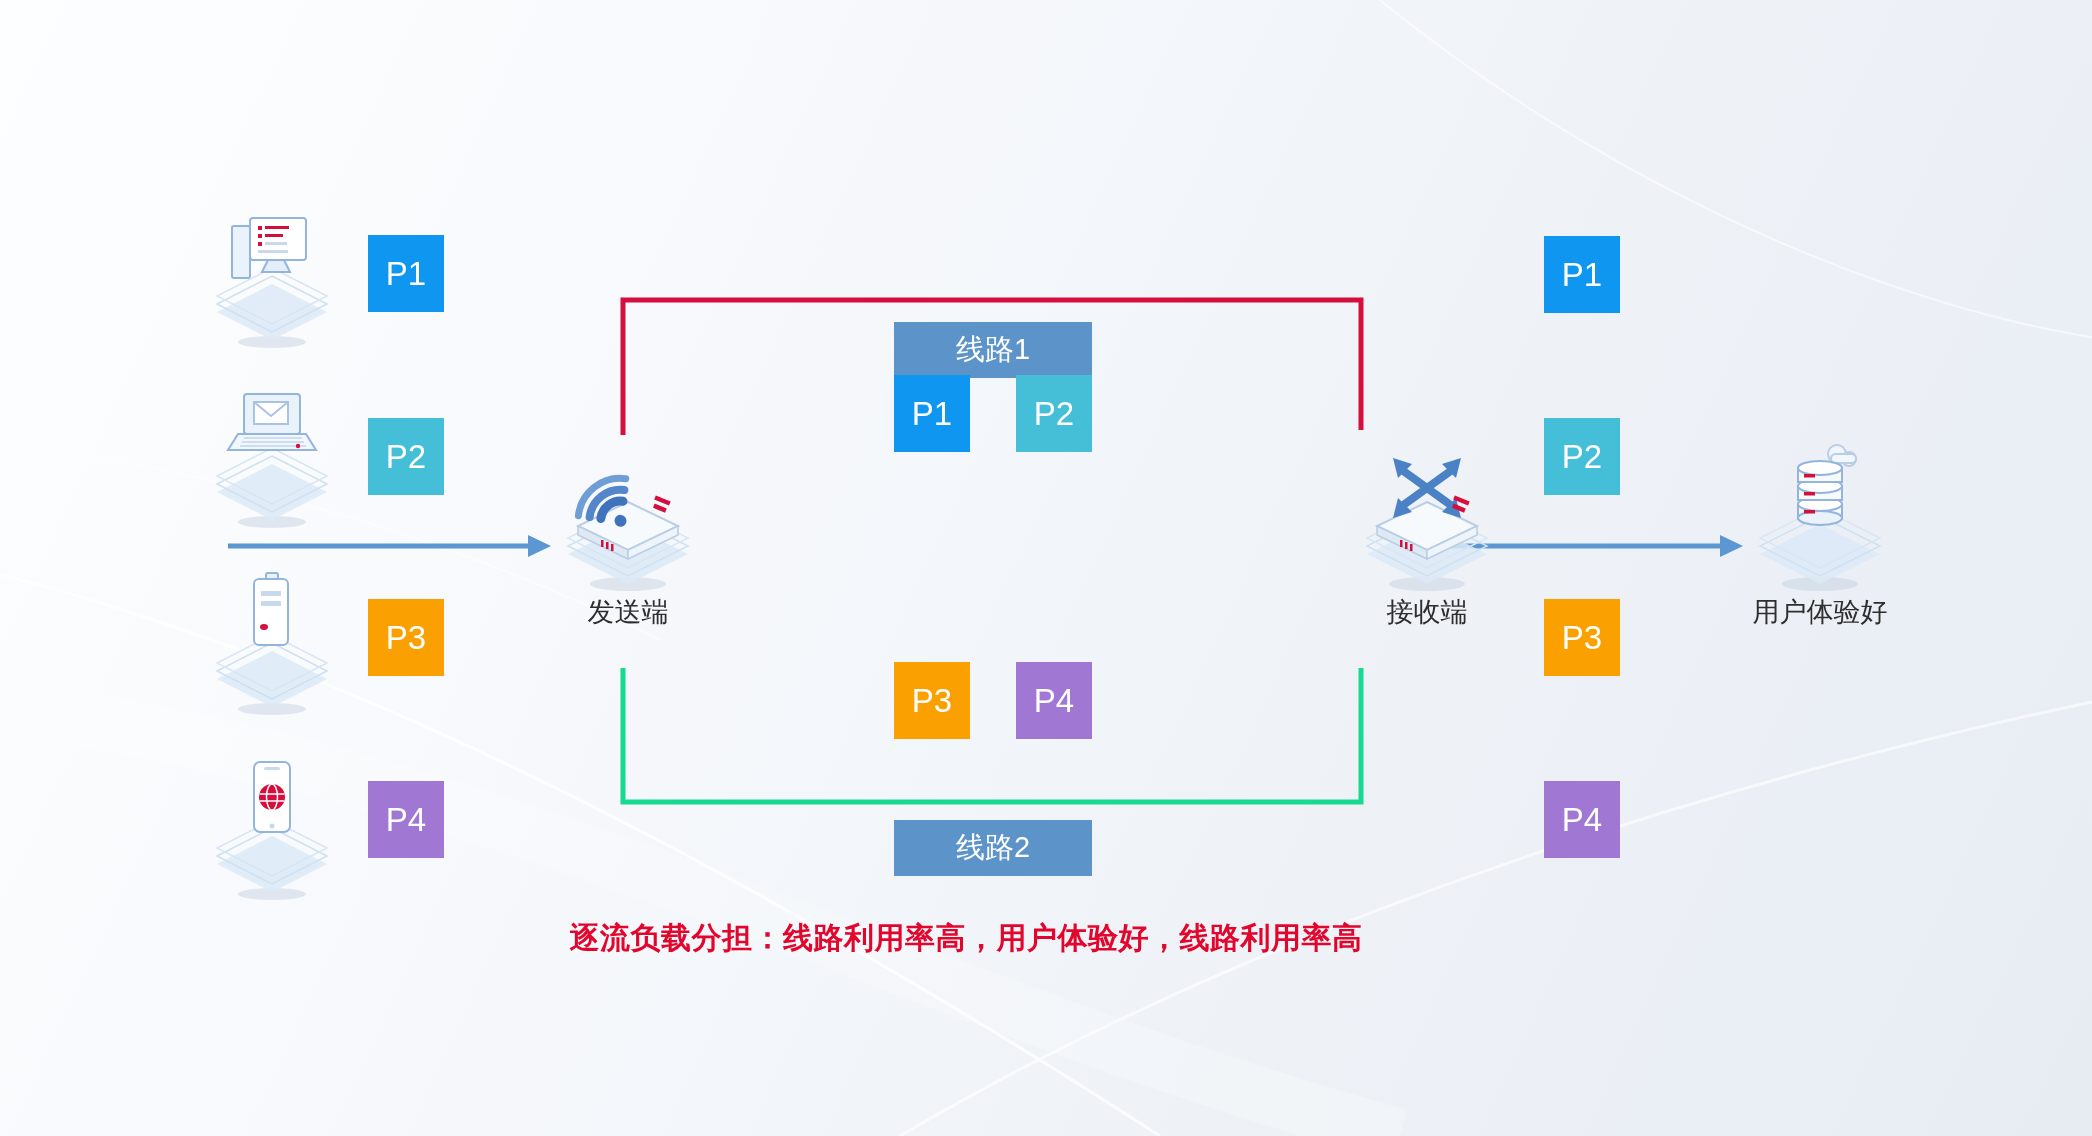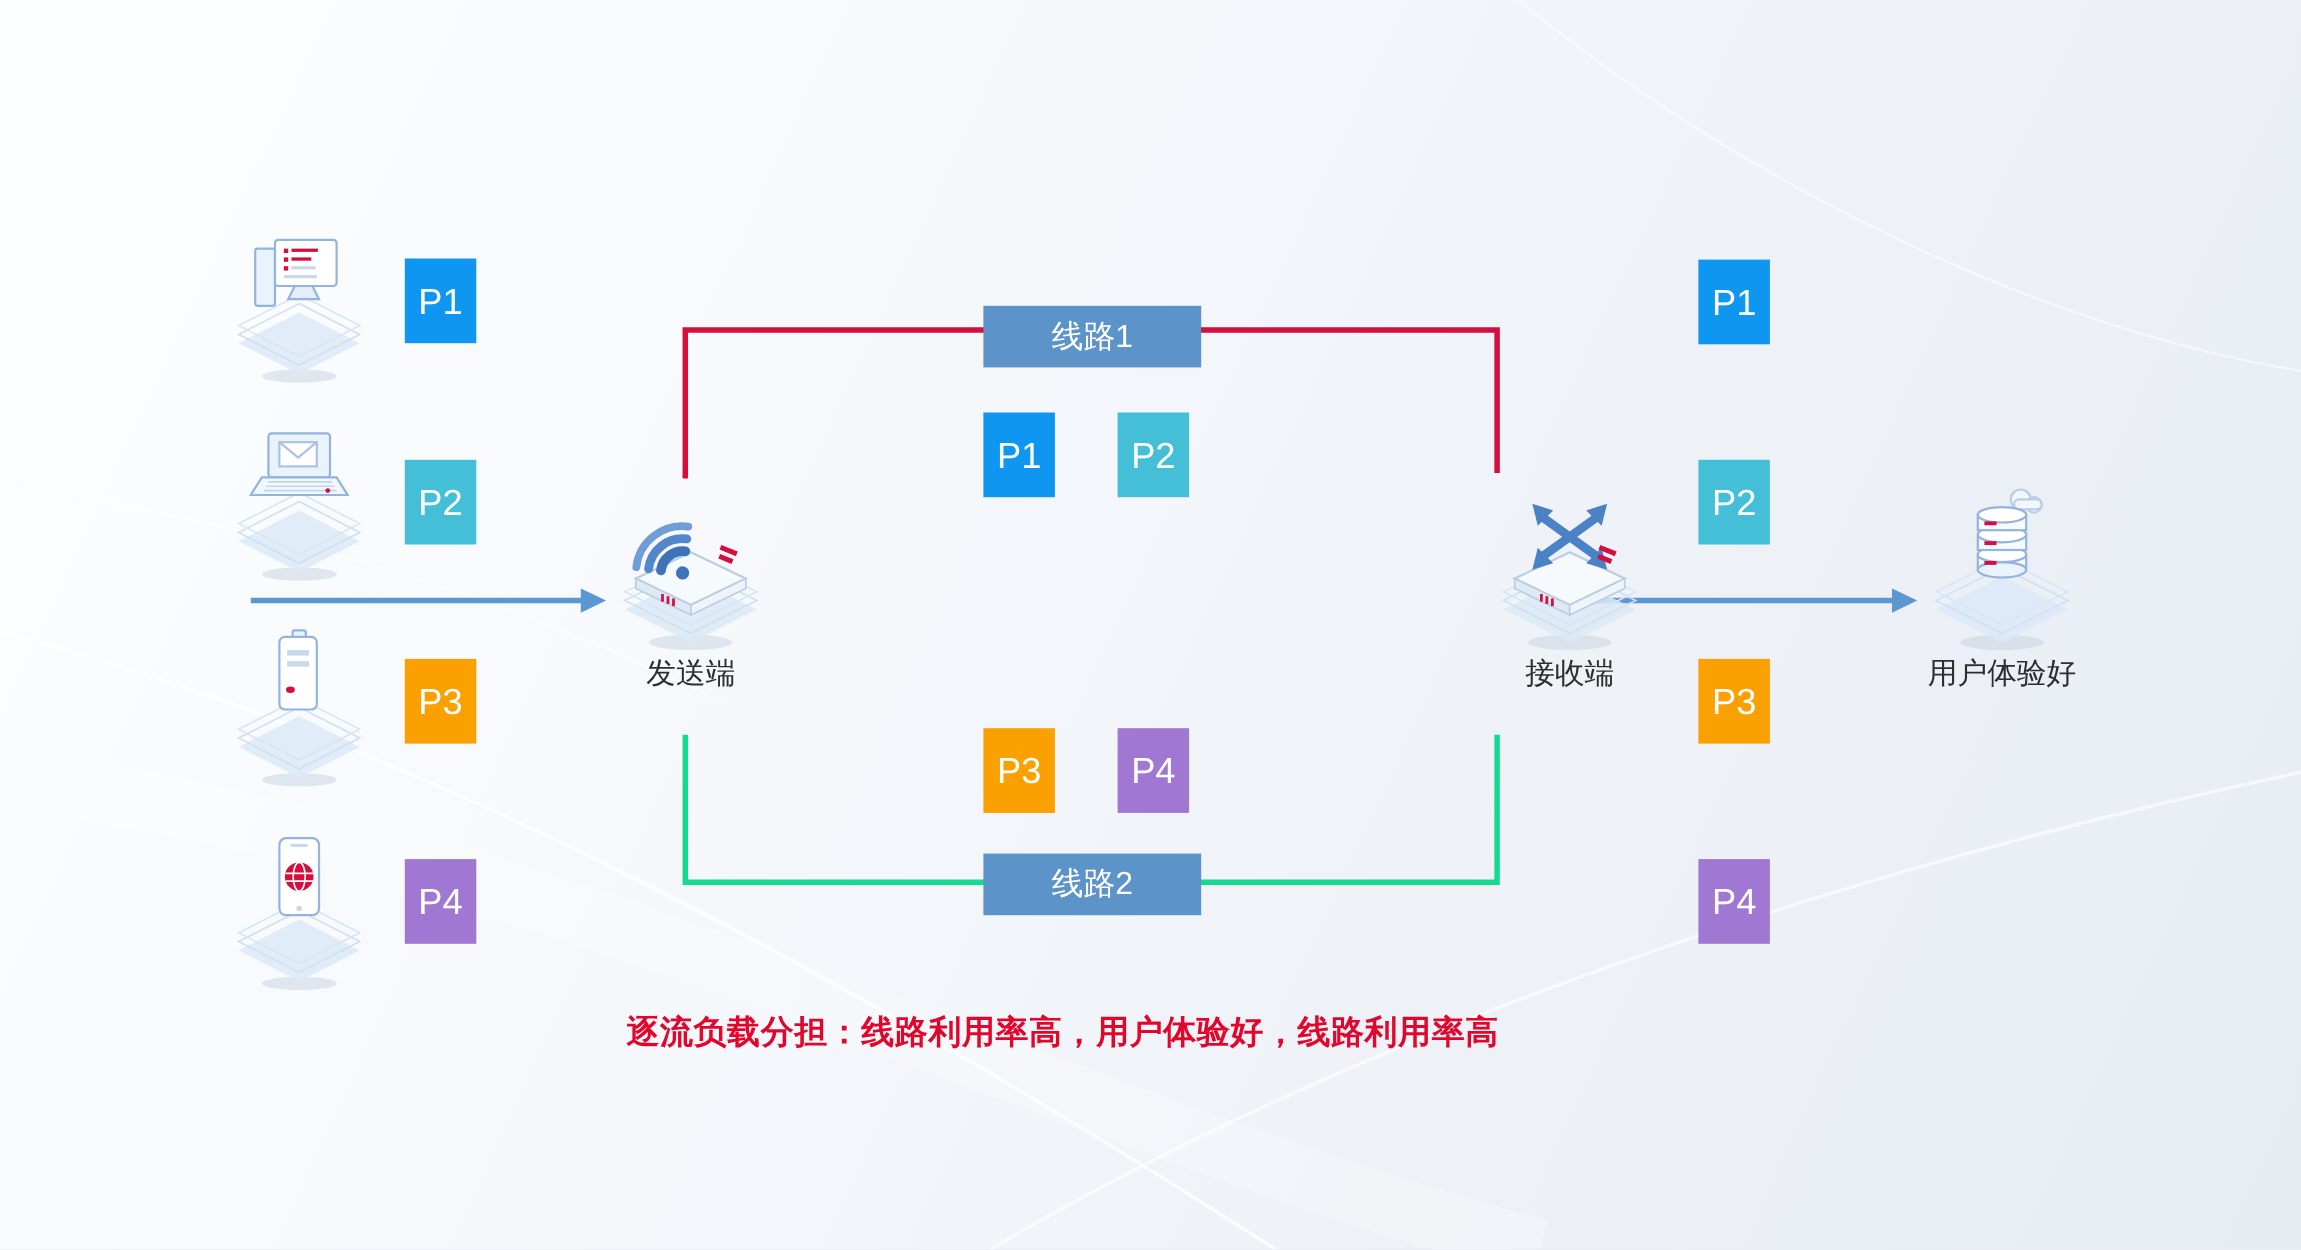"P1" .pbox { width: 65px -> 76px }
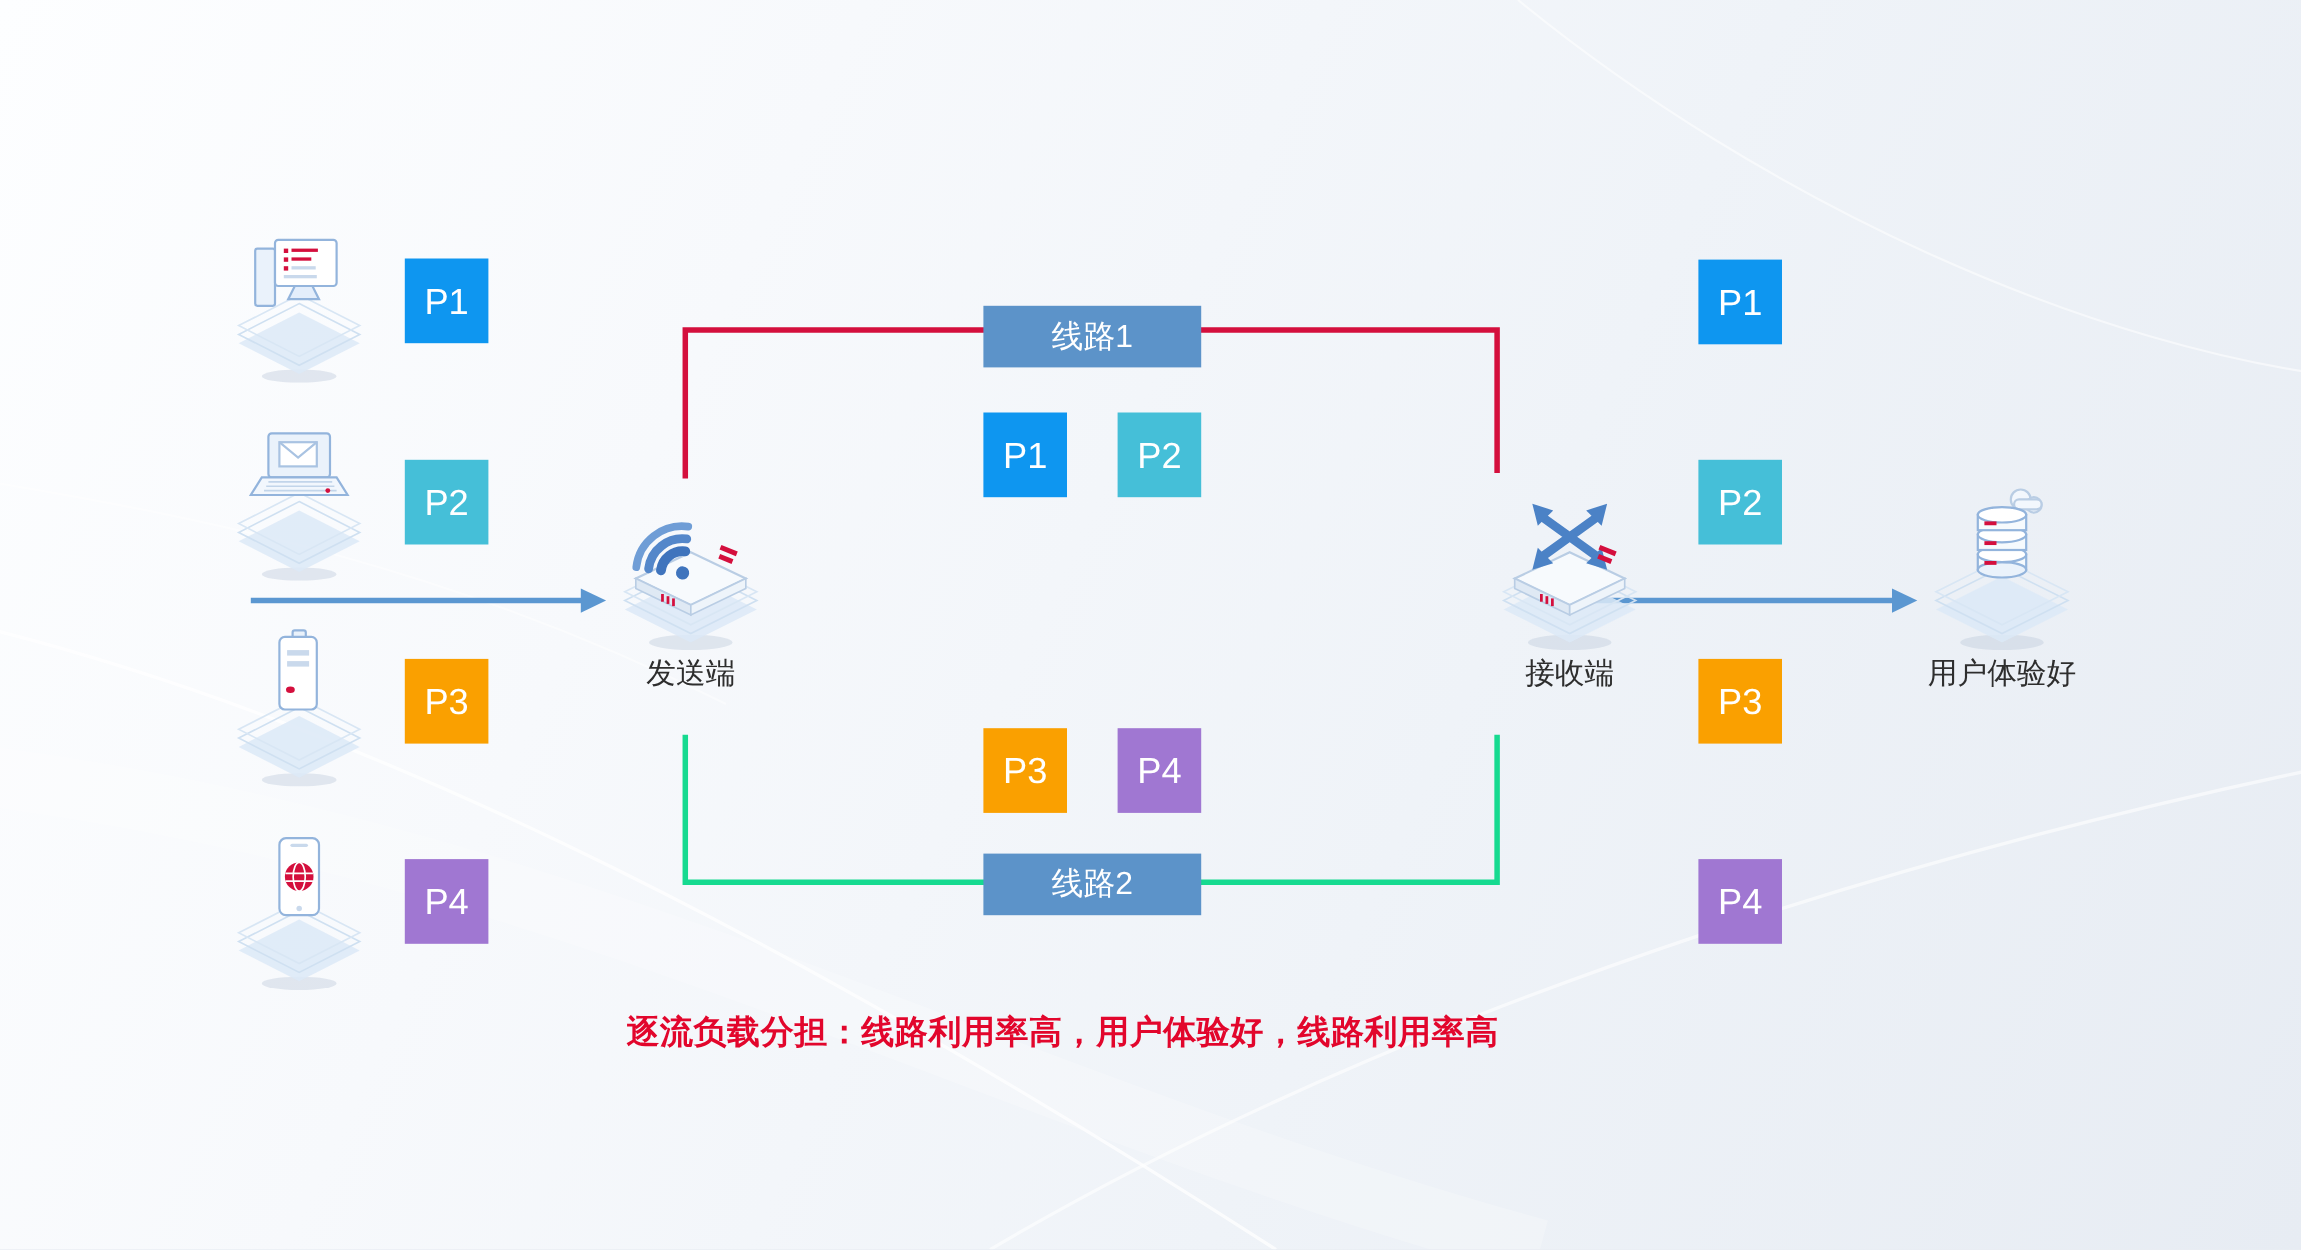"线路1" .linebox { margin-top: none -> 44px }
